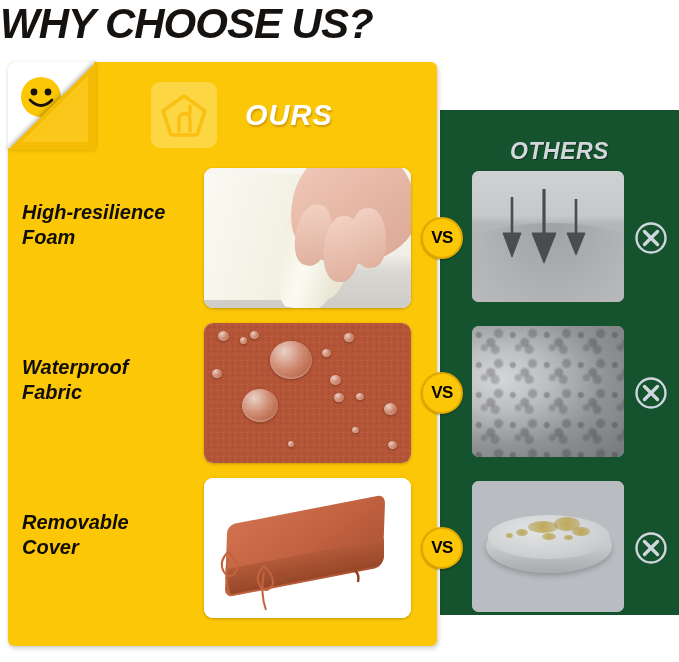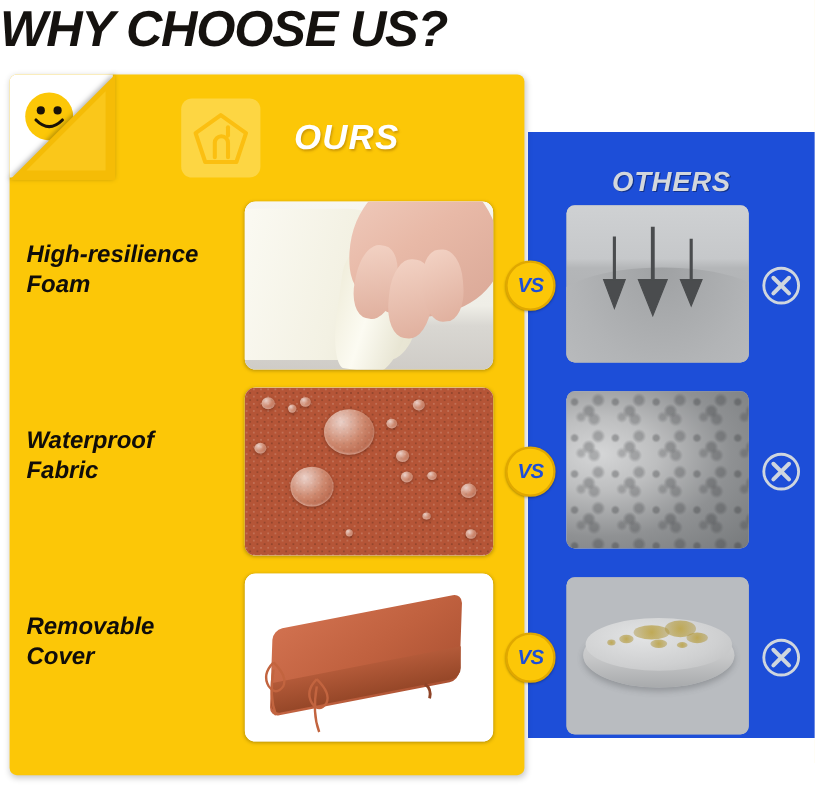"OTHERS" .others-panel { background: #1d4ed8 -> #14532d }
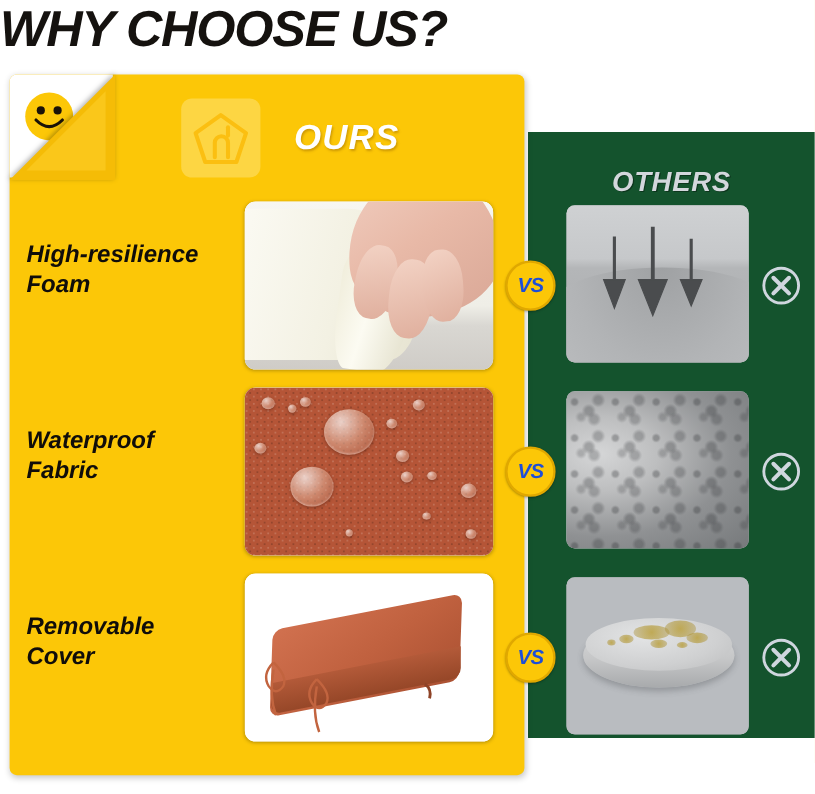"VS" .vs-badge { color: #1d4ed8 -> #000000; font-style: italic -> none }
